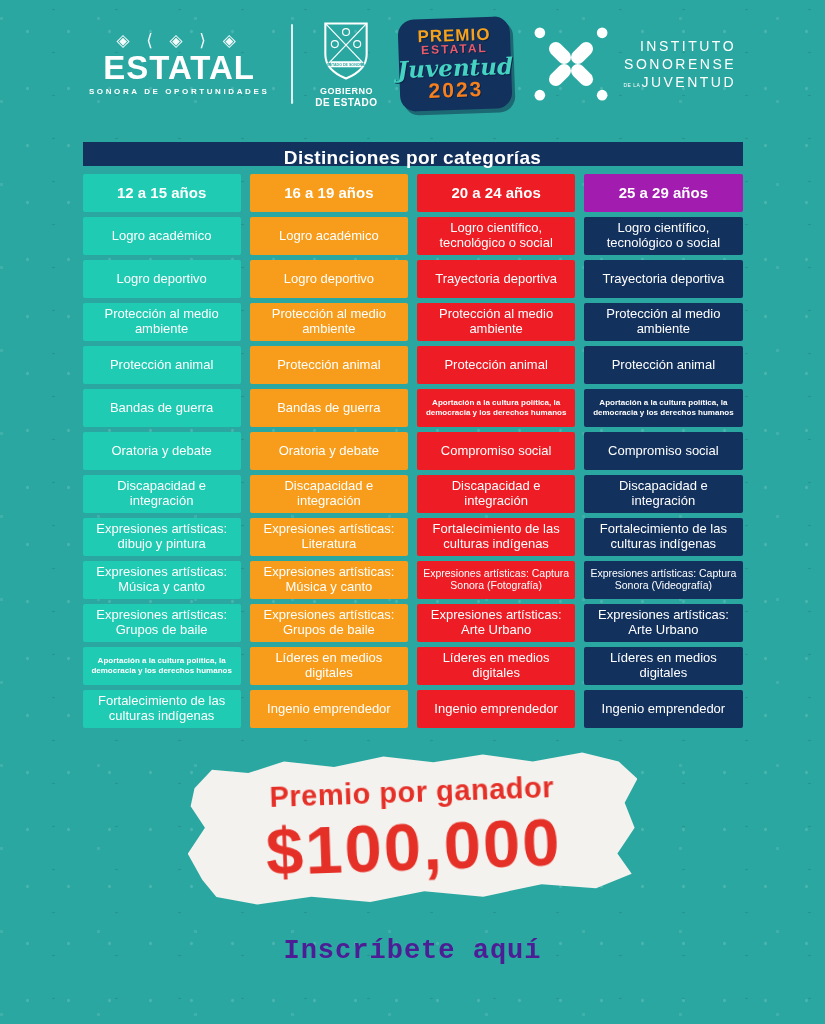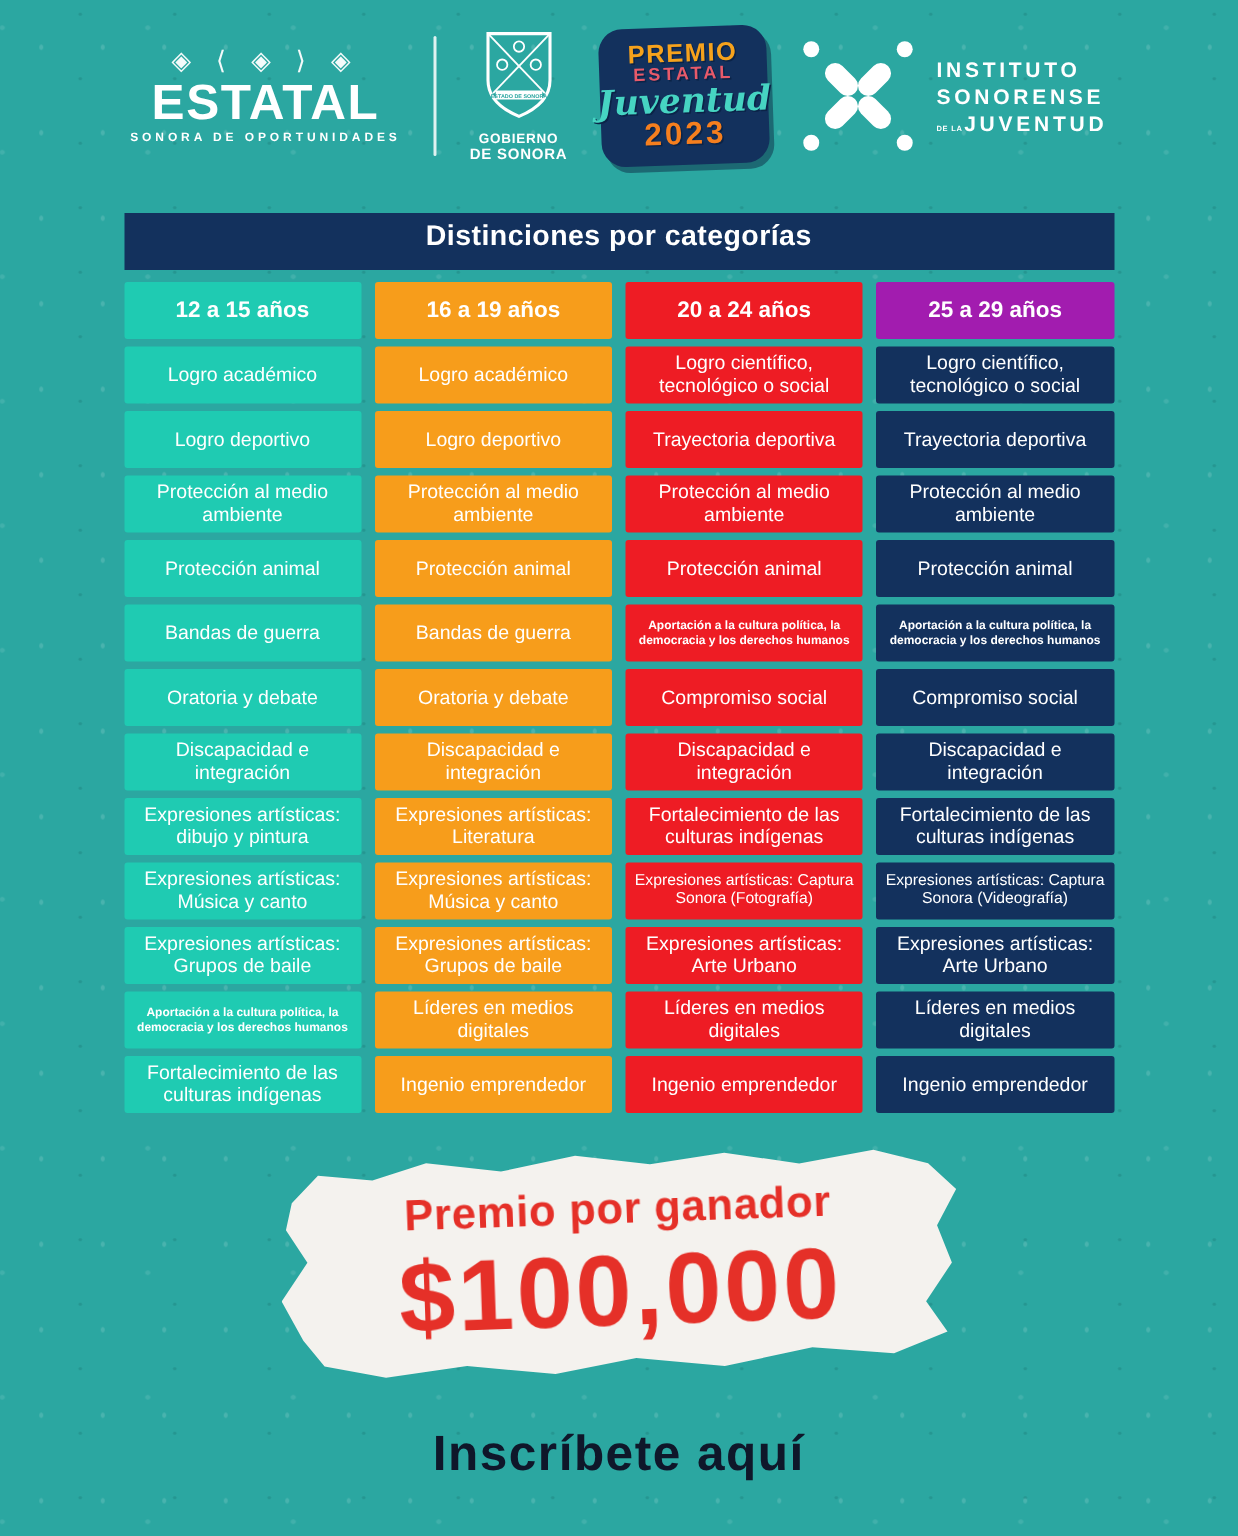"INSTITUTO" .instituto { font-weight: 700 -> 400; text-align: none -> right }
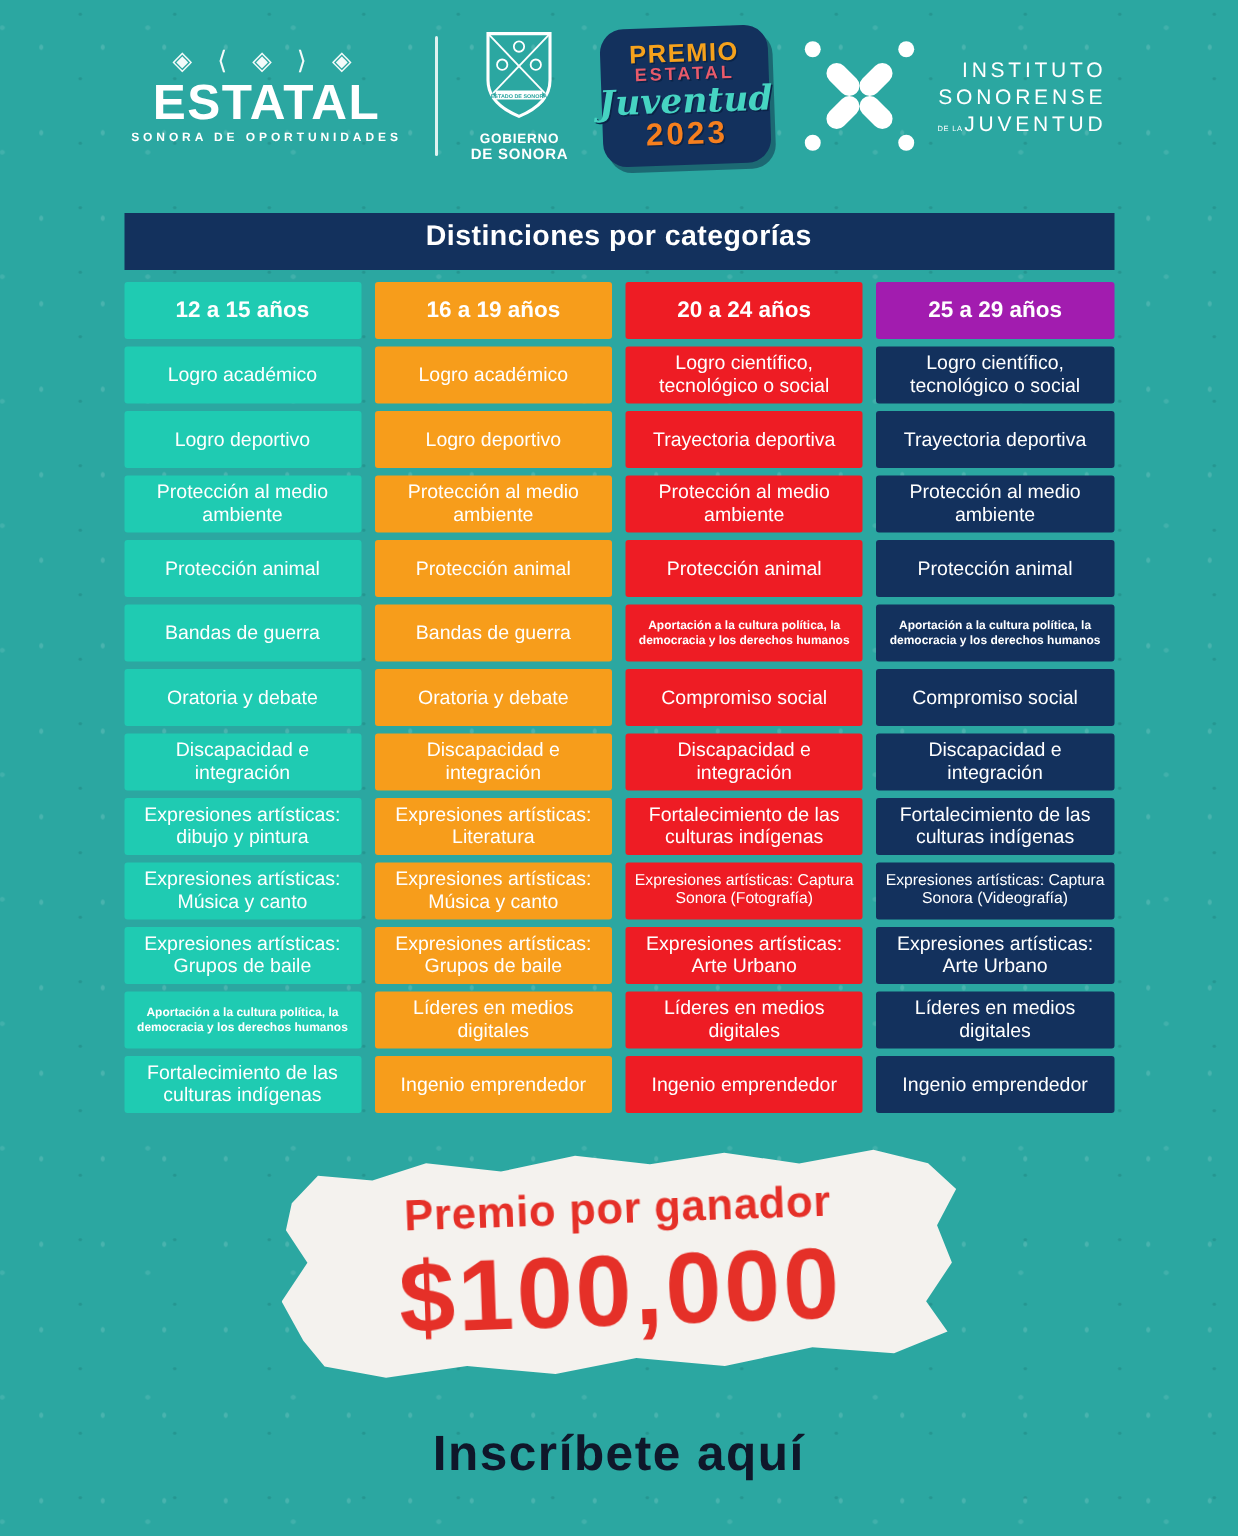"DE SONORA" div.crest-text2 { text: SONORA -> ESTADO }
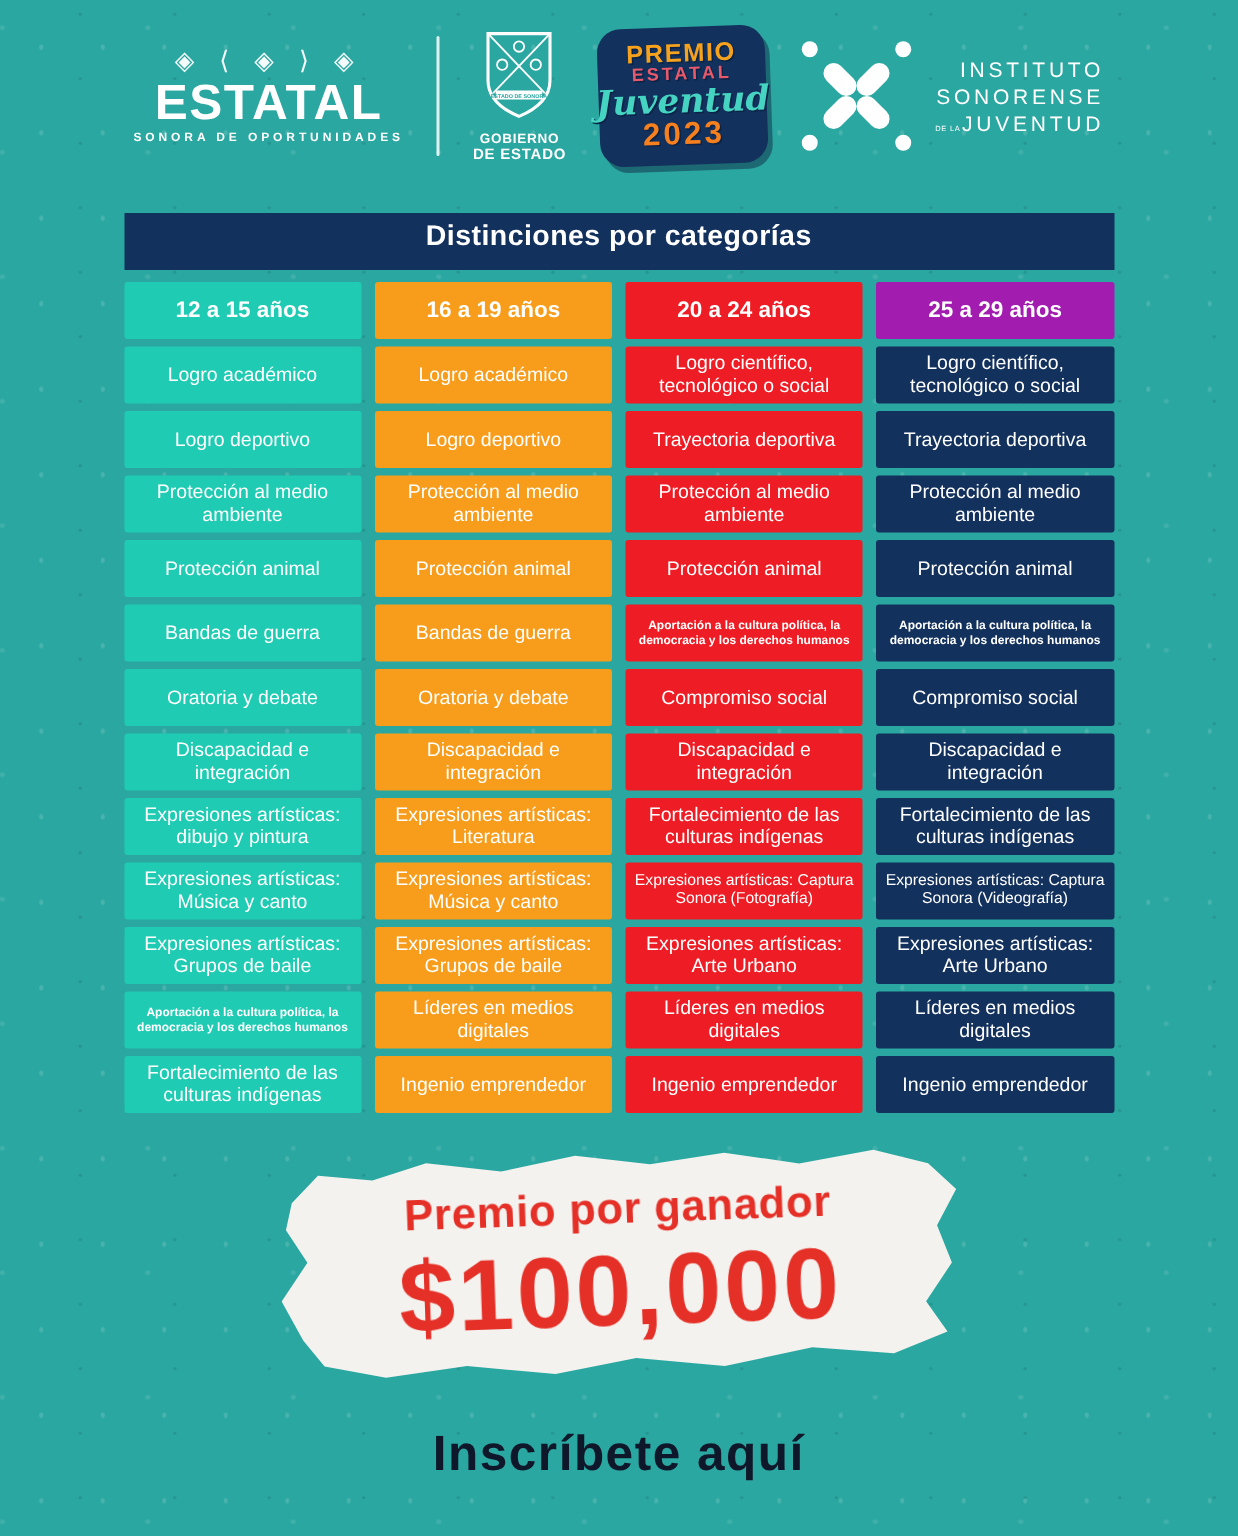"Distinciones por categorías" .table-title { height: 38px -> 24px }
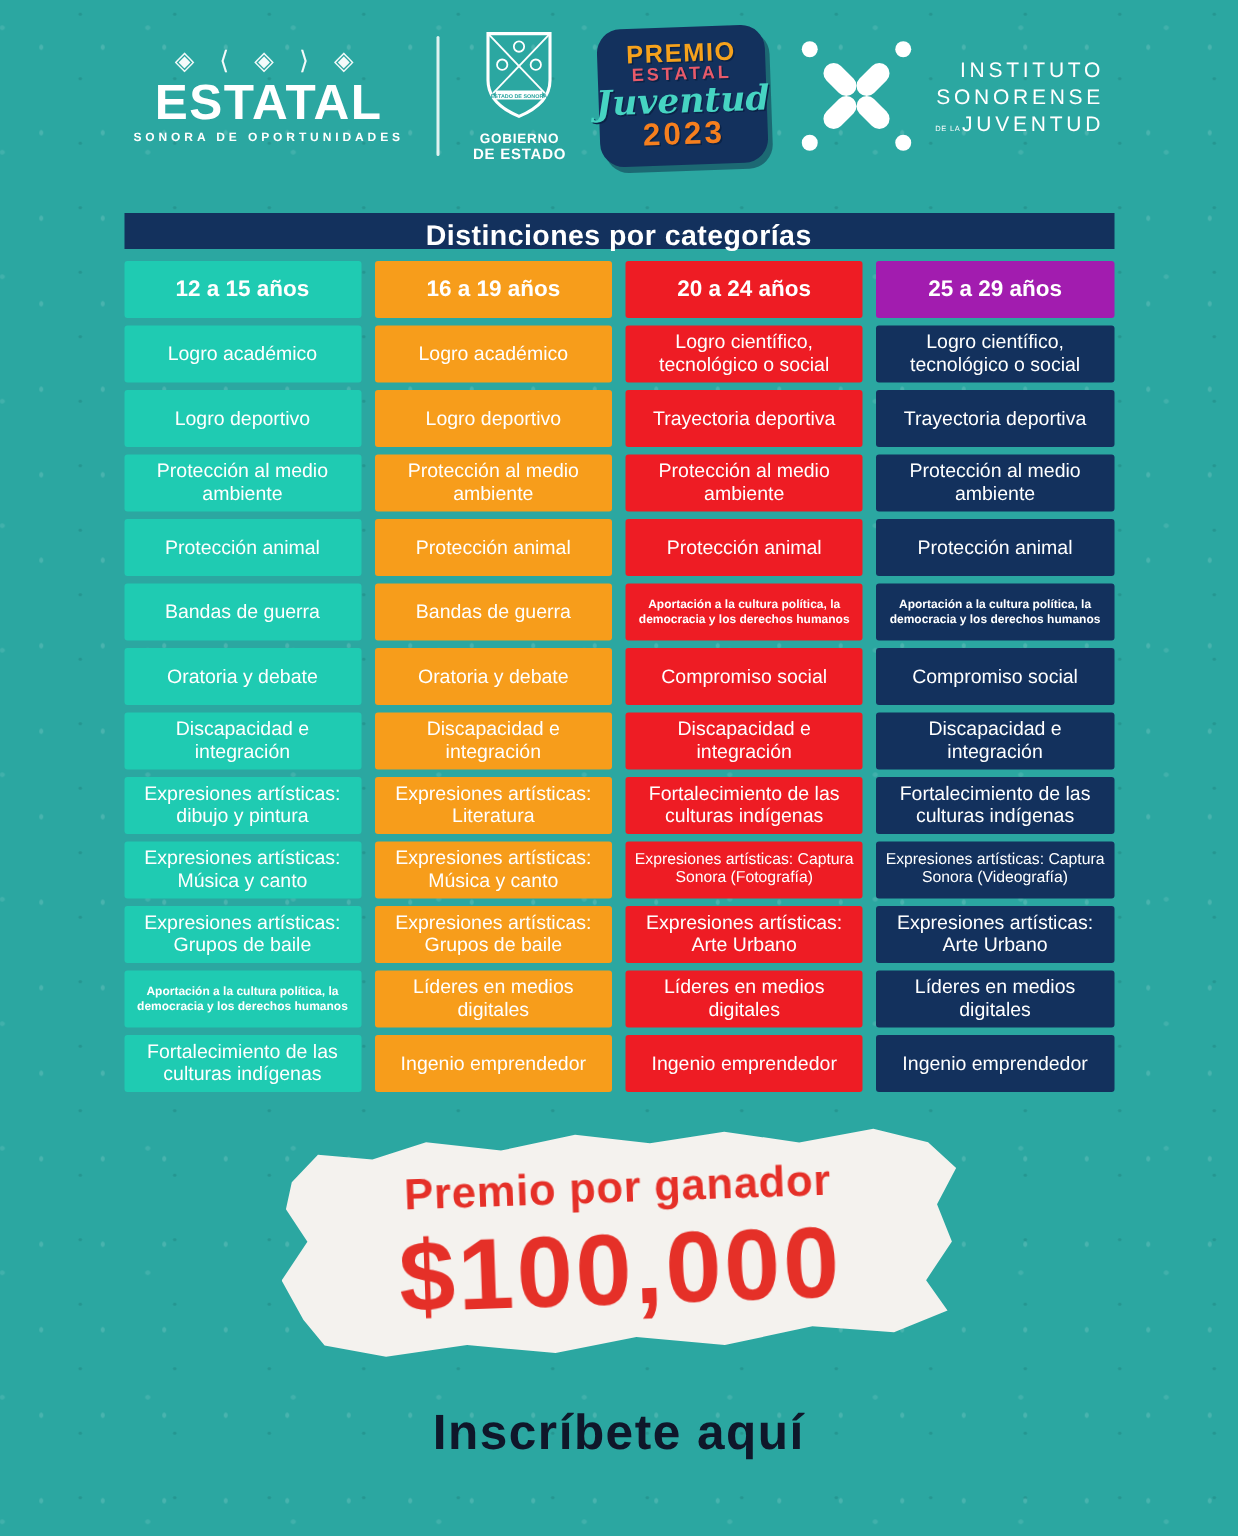"Inscríbete aquí" .cta { color: #0f172a -> #4c1d95; font-family: none -> Liberation Mono, monospace; font-size: 33px -> 27px }
